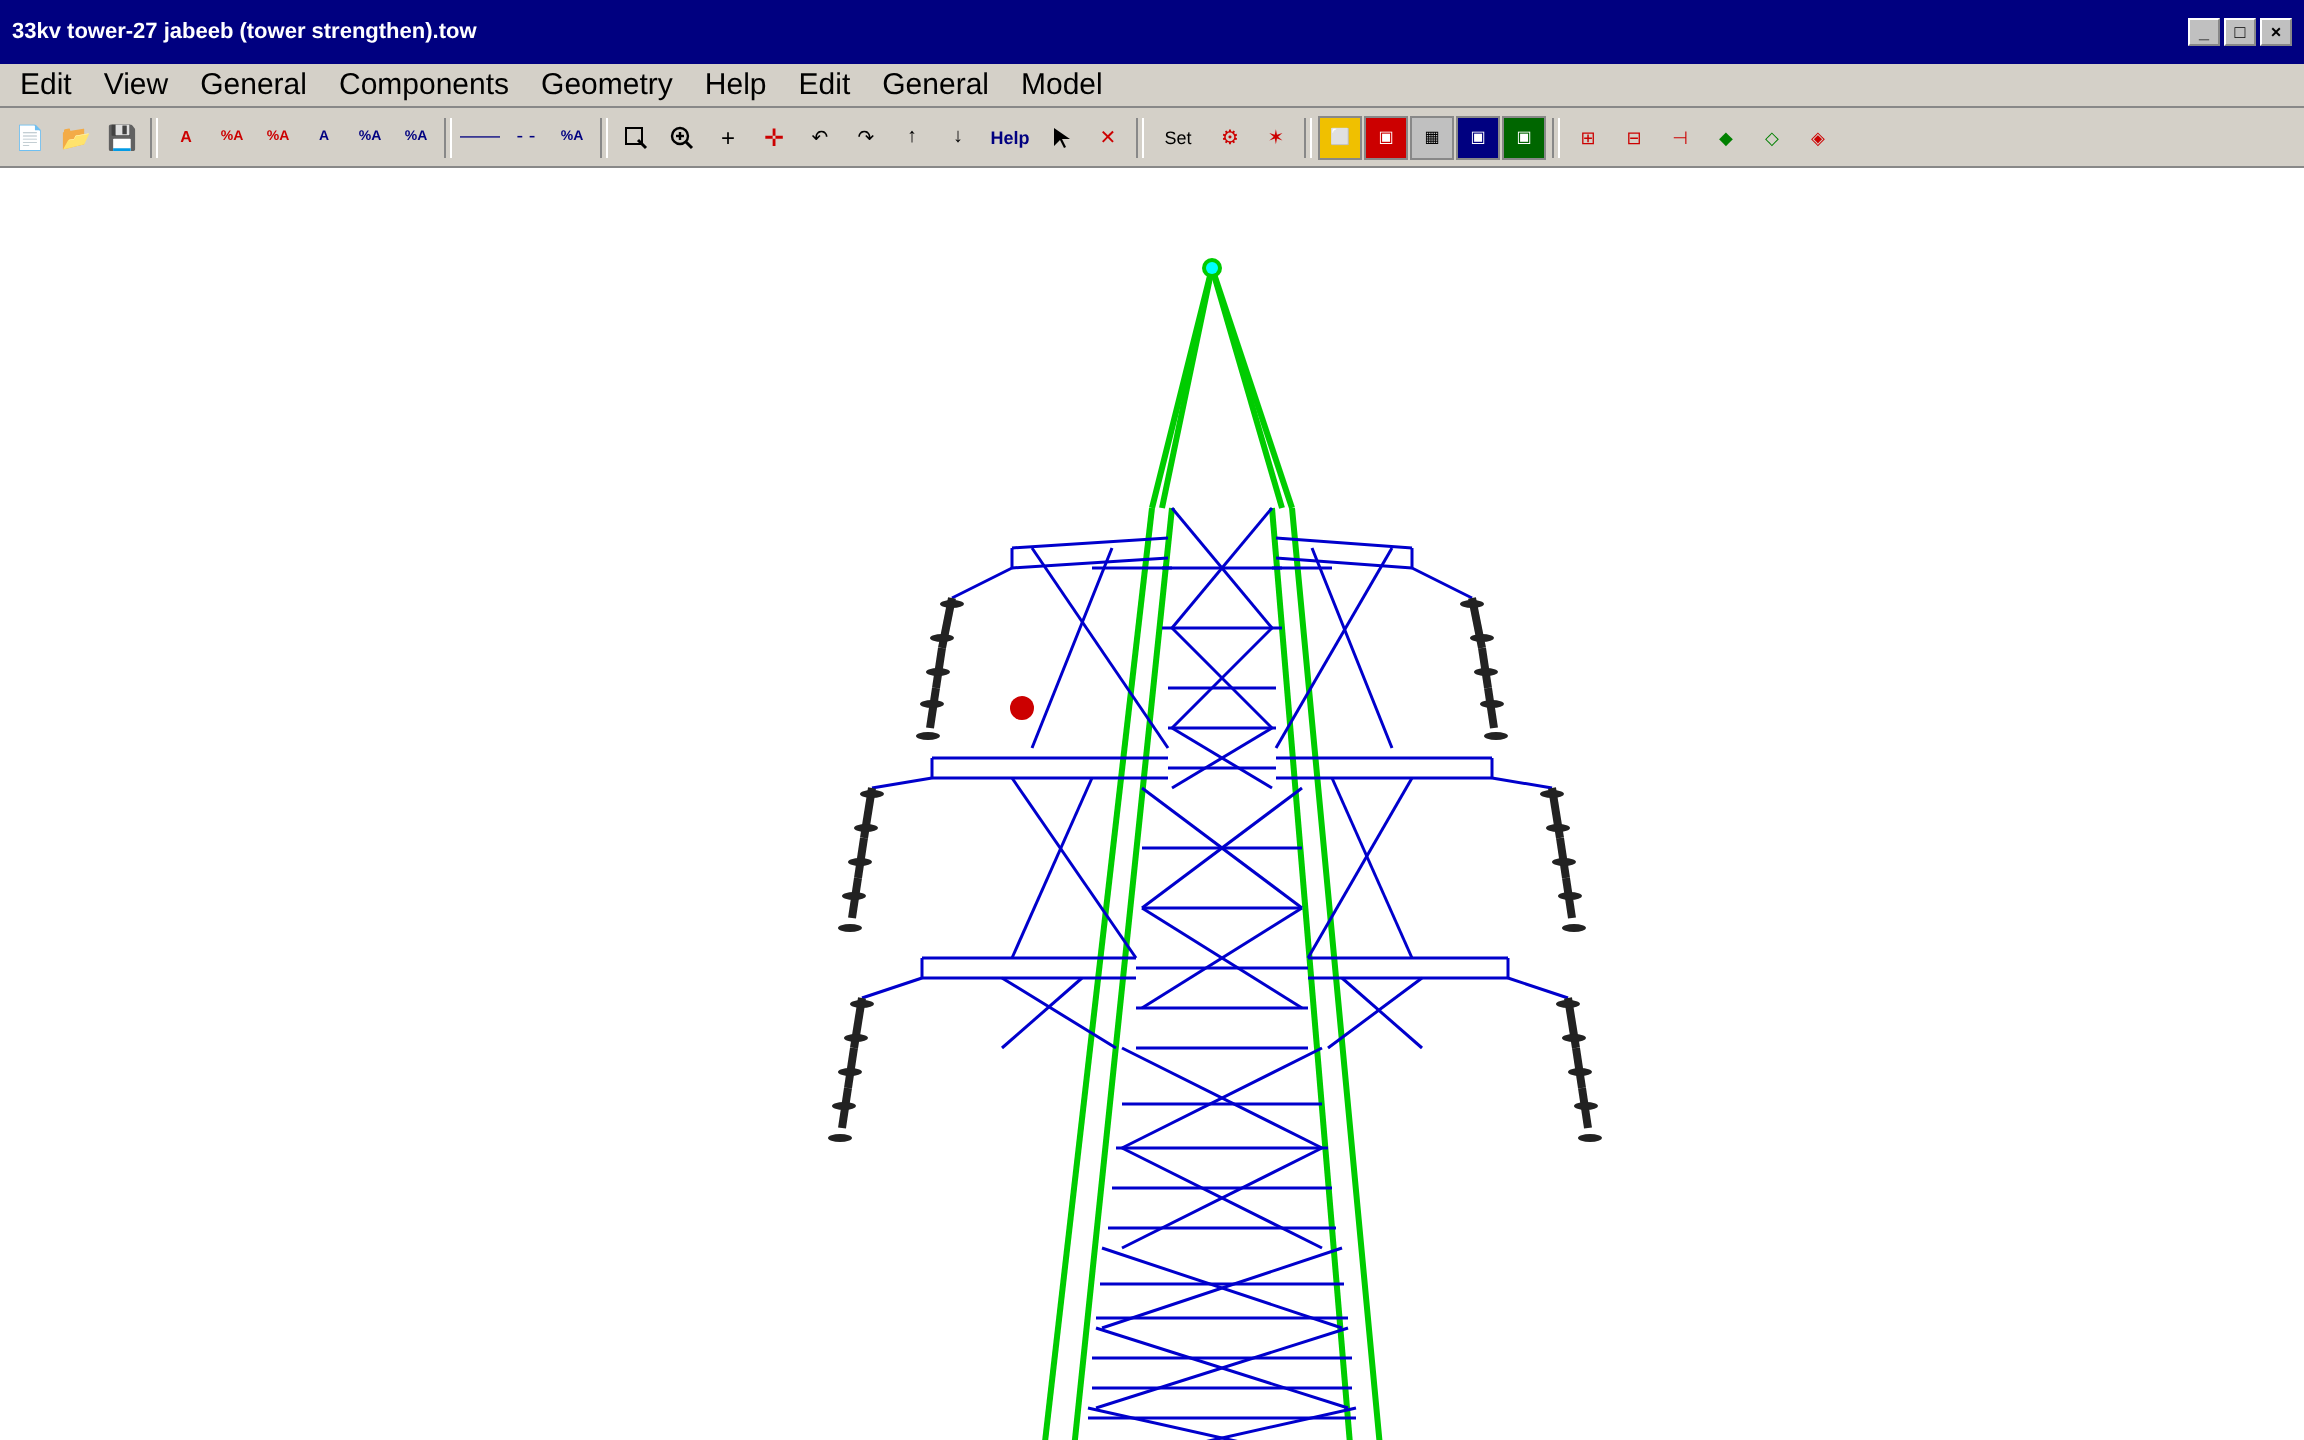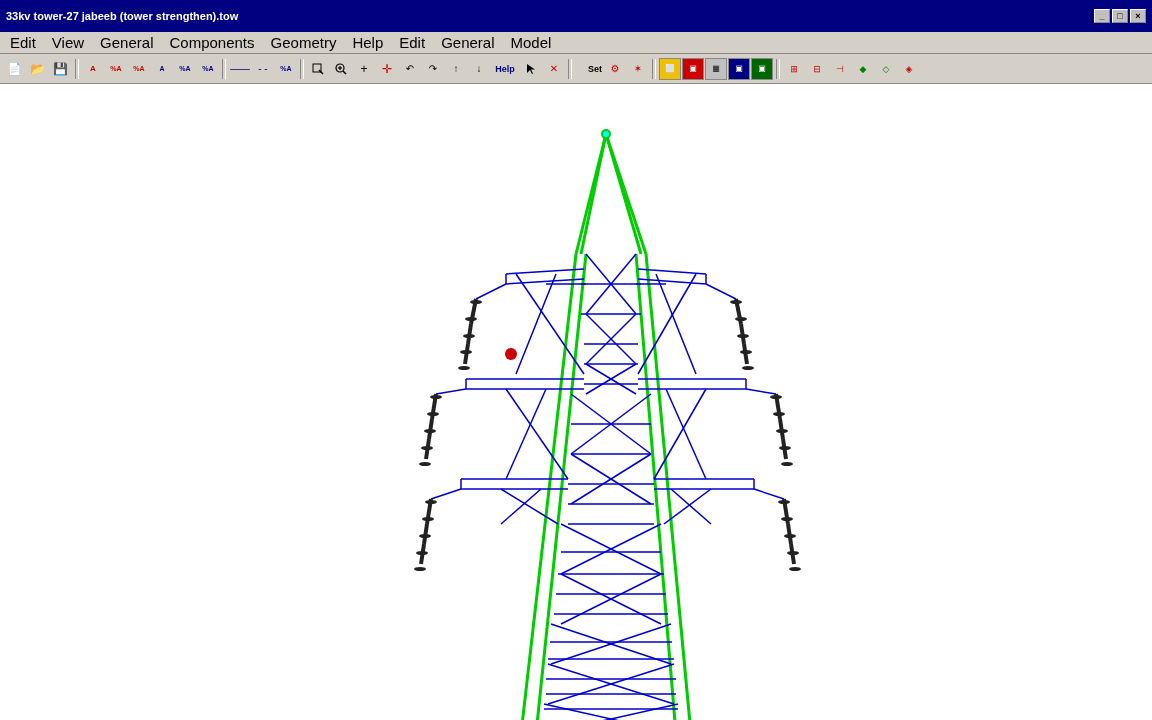"Set" div.toolbar-btn { font-weight: bold -> normal; justify-content: flex-end -> none }
